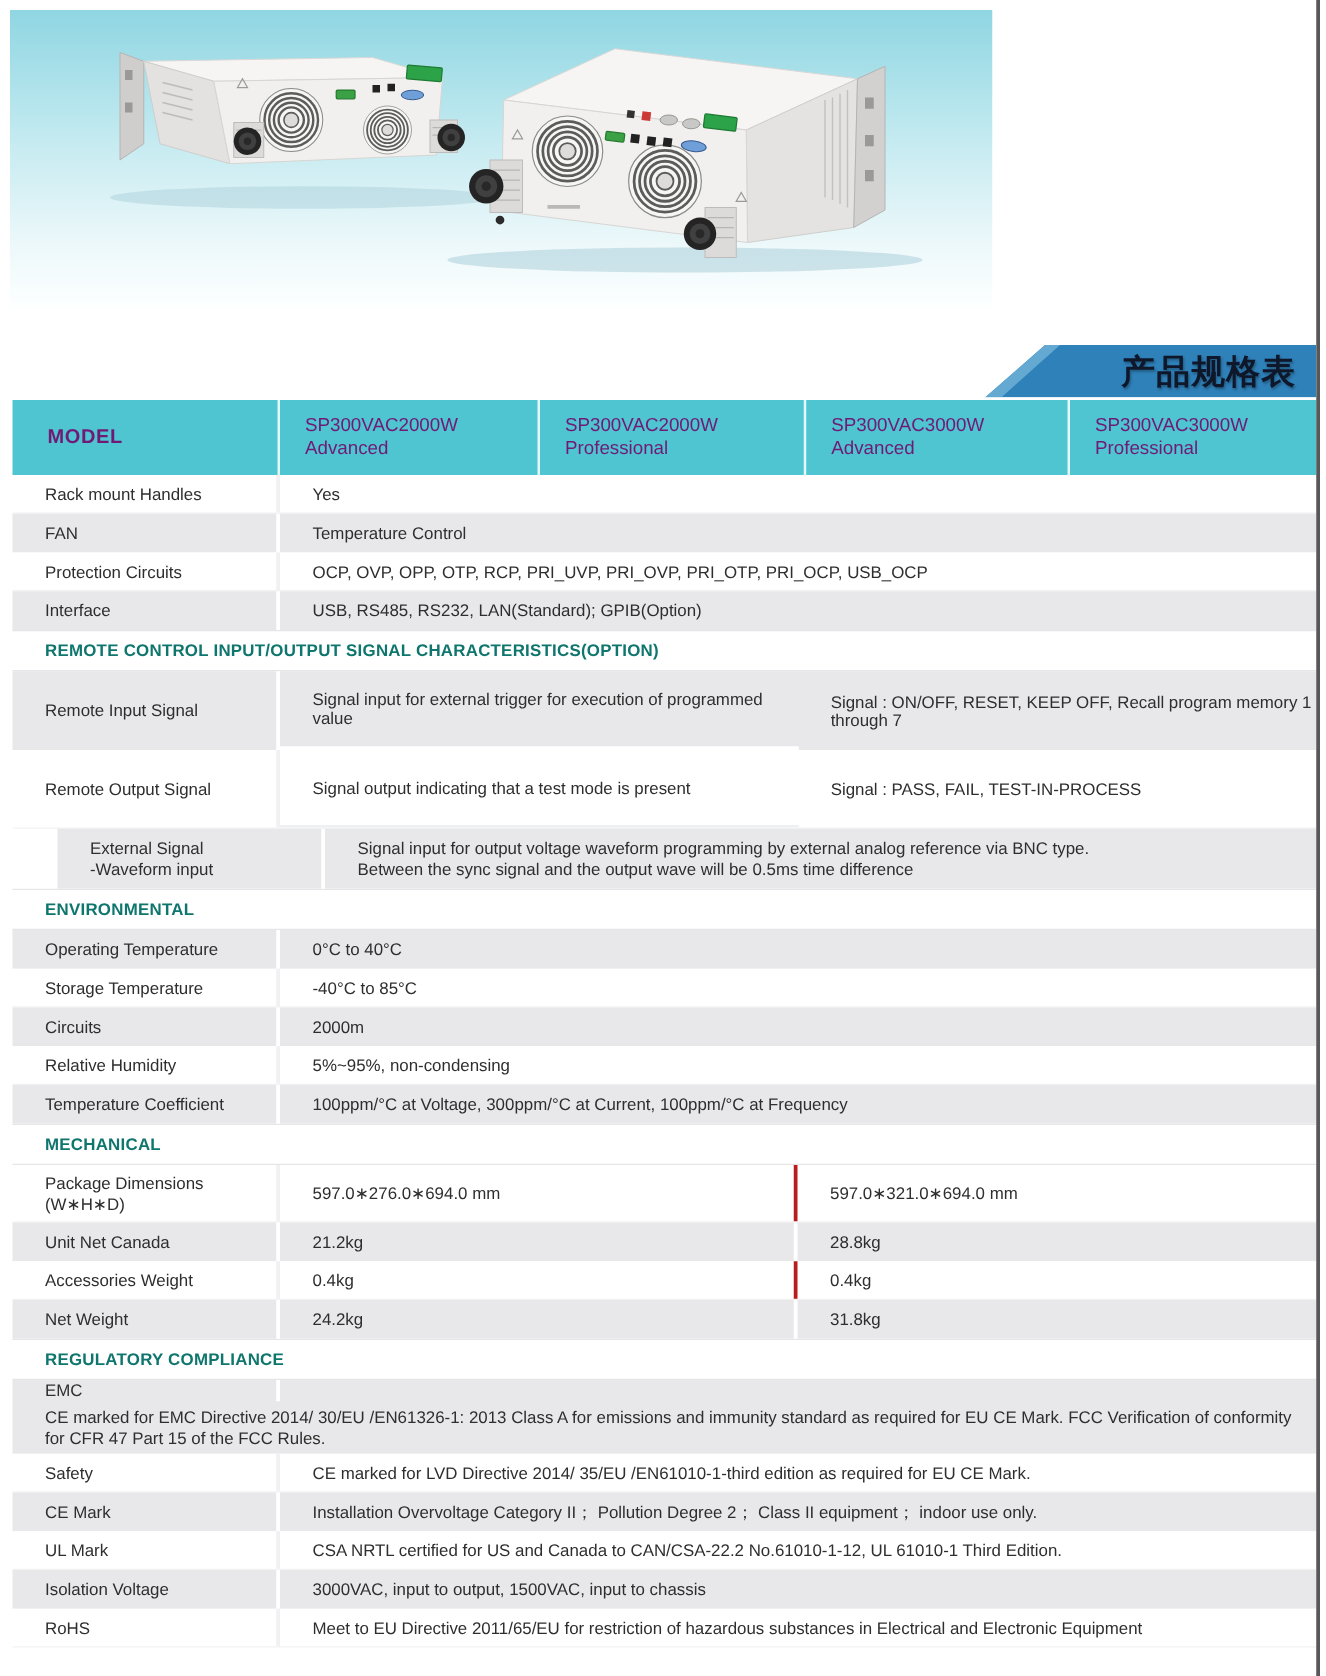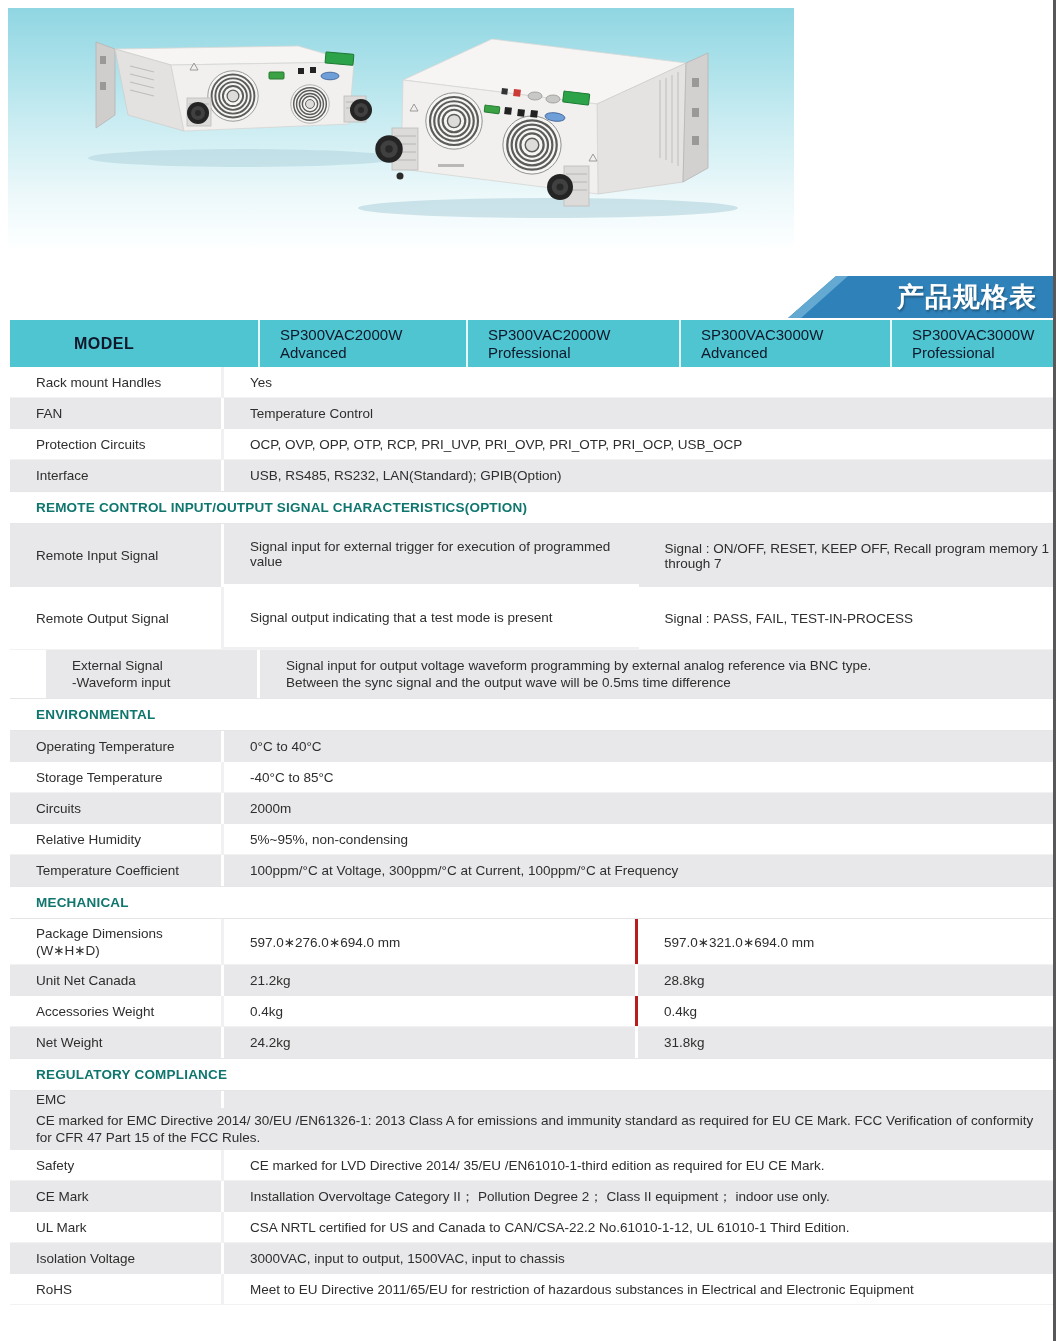"产品规格表" .banner .banner-text { color: #ffffff -> #0f172a }
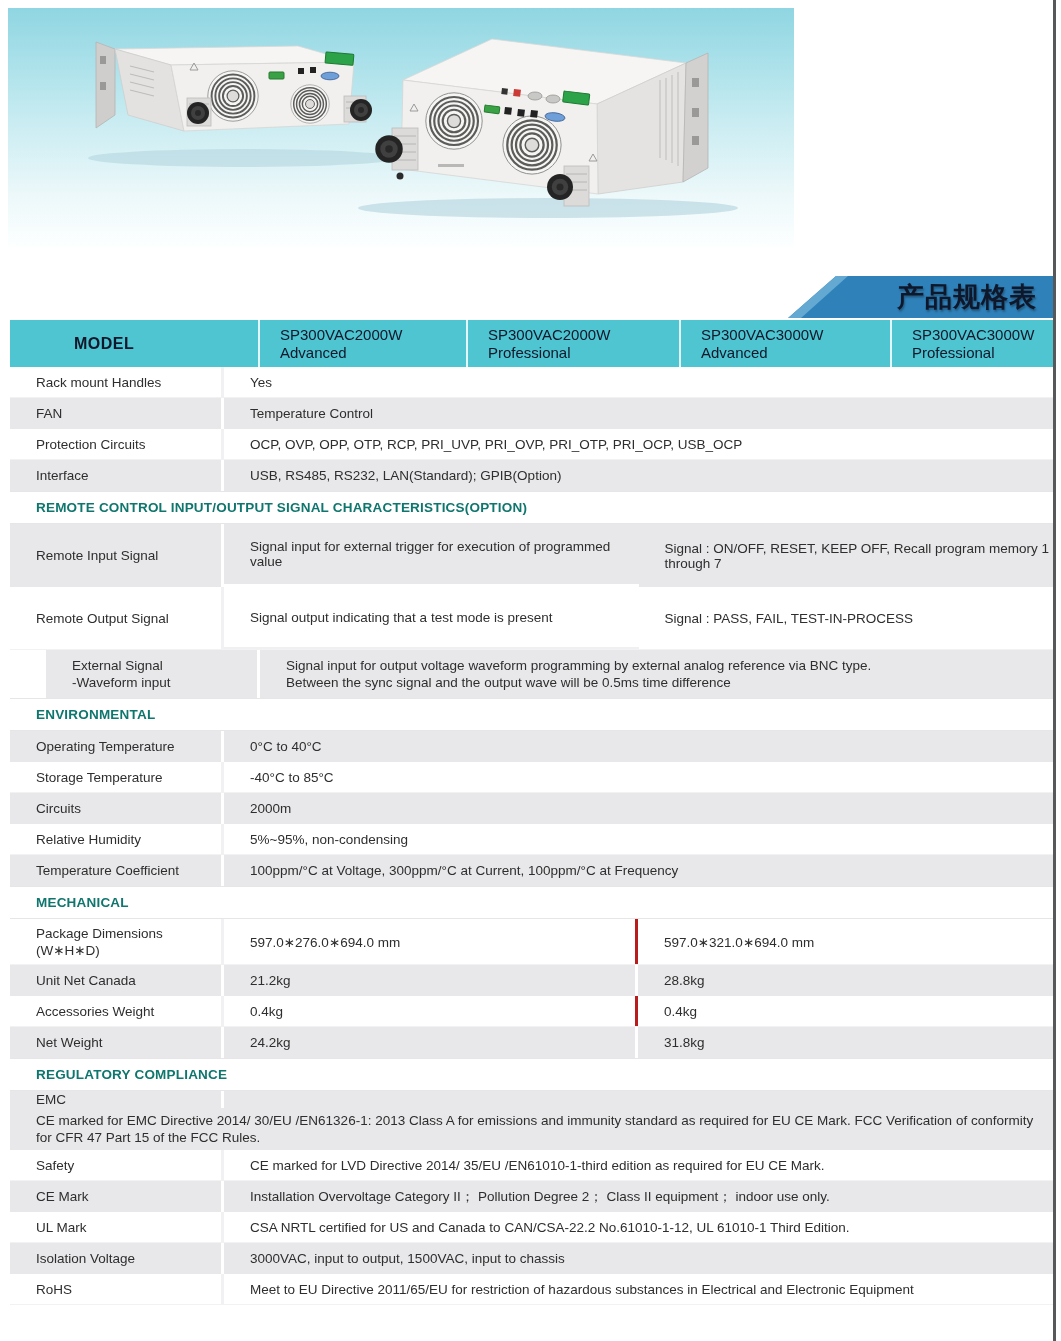"MODEL" .thead { color: #0f172a -> #701a75; height: 47px -> 60px; padding-left: 36px -> none }
